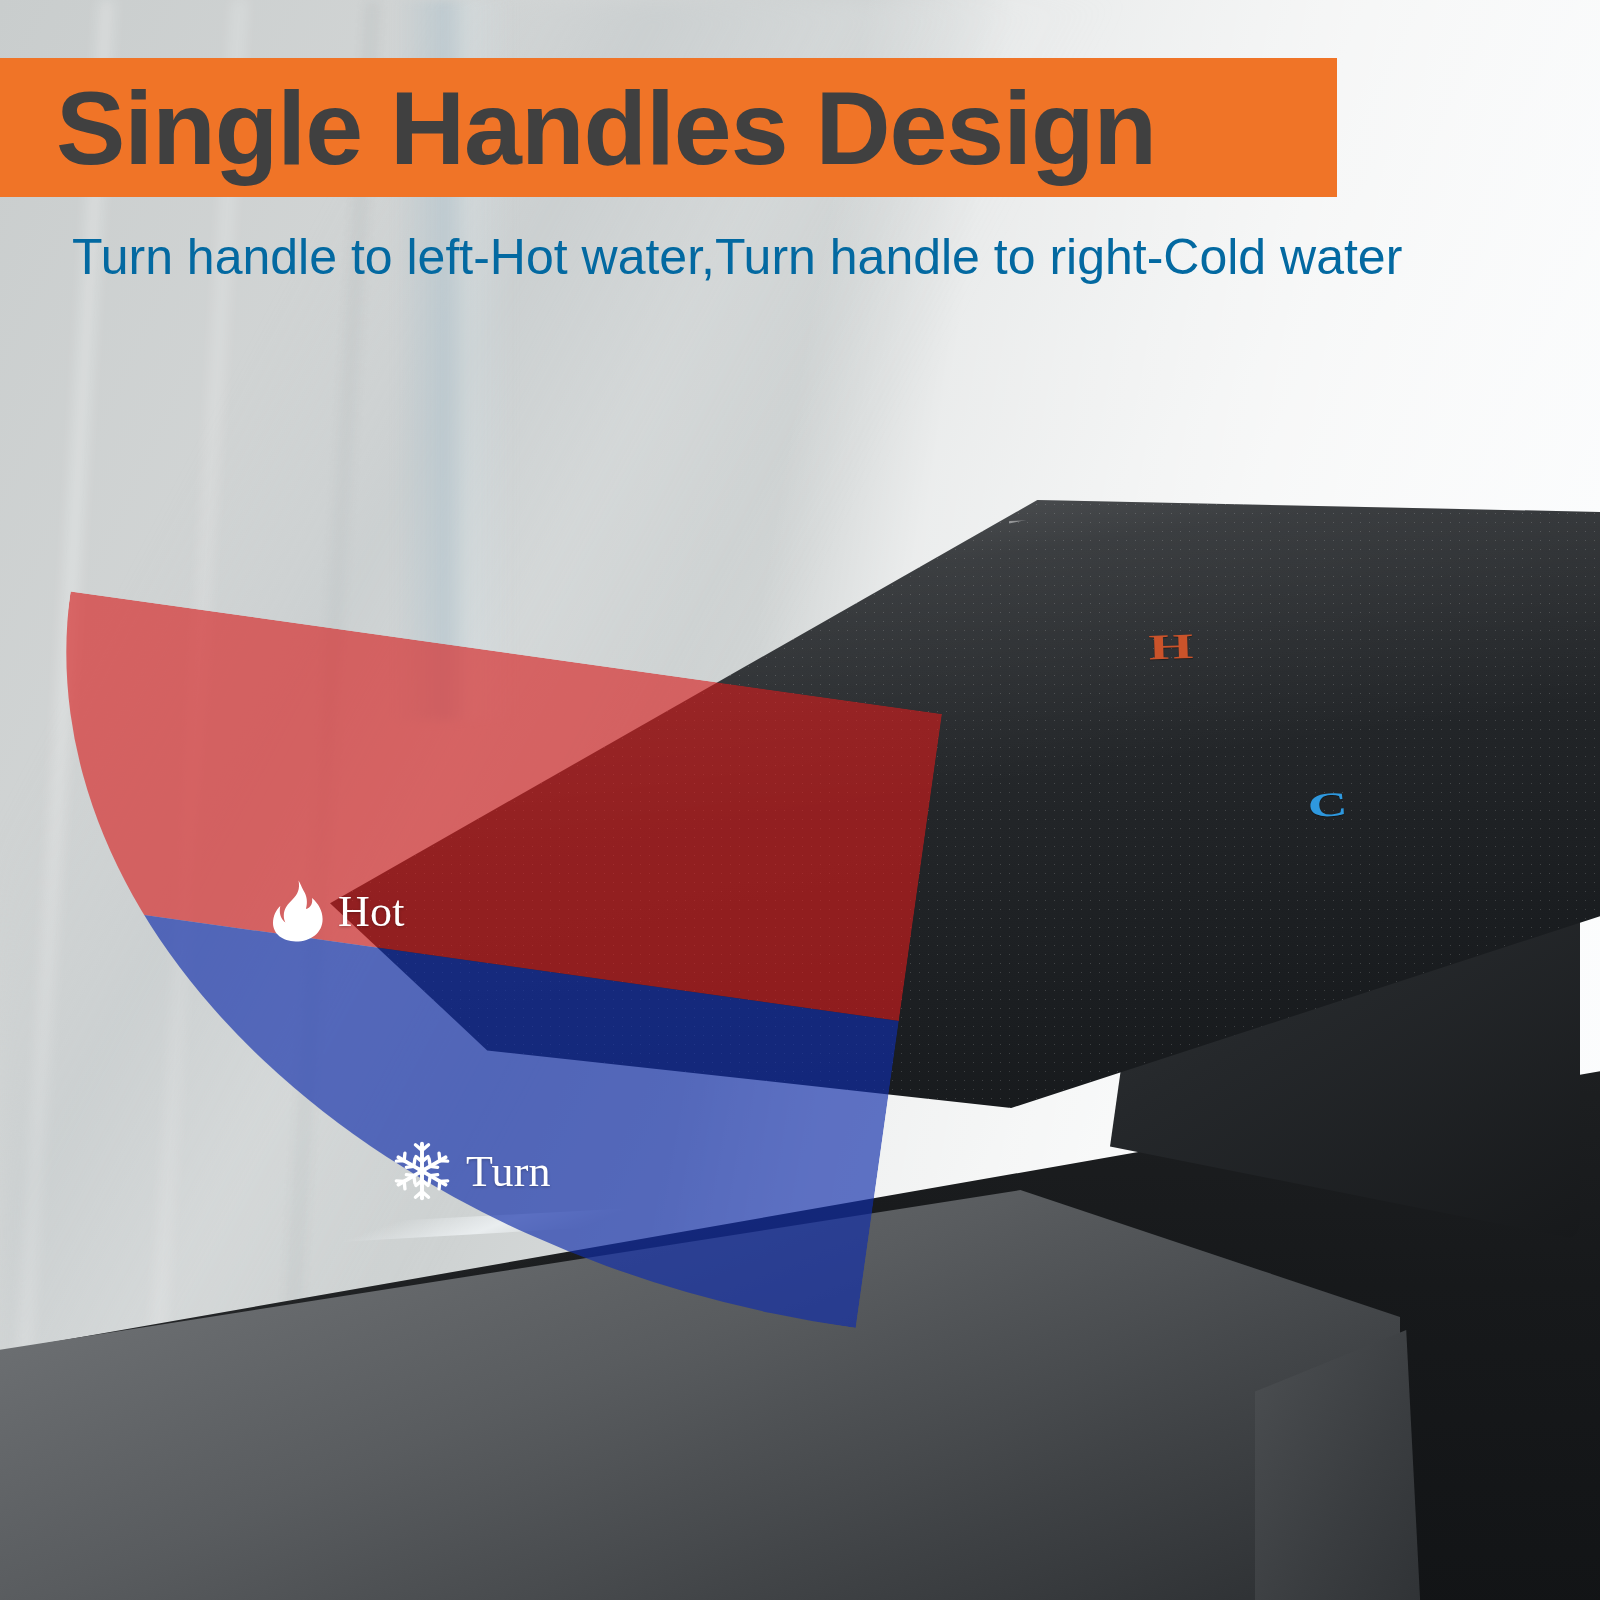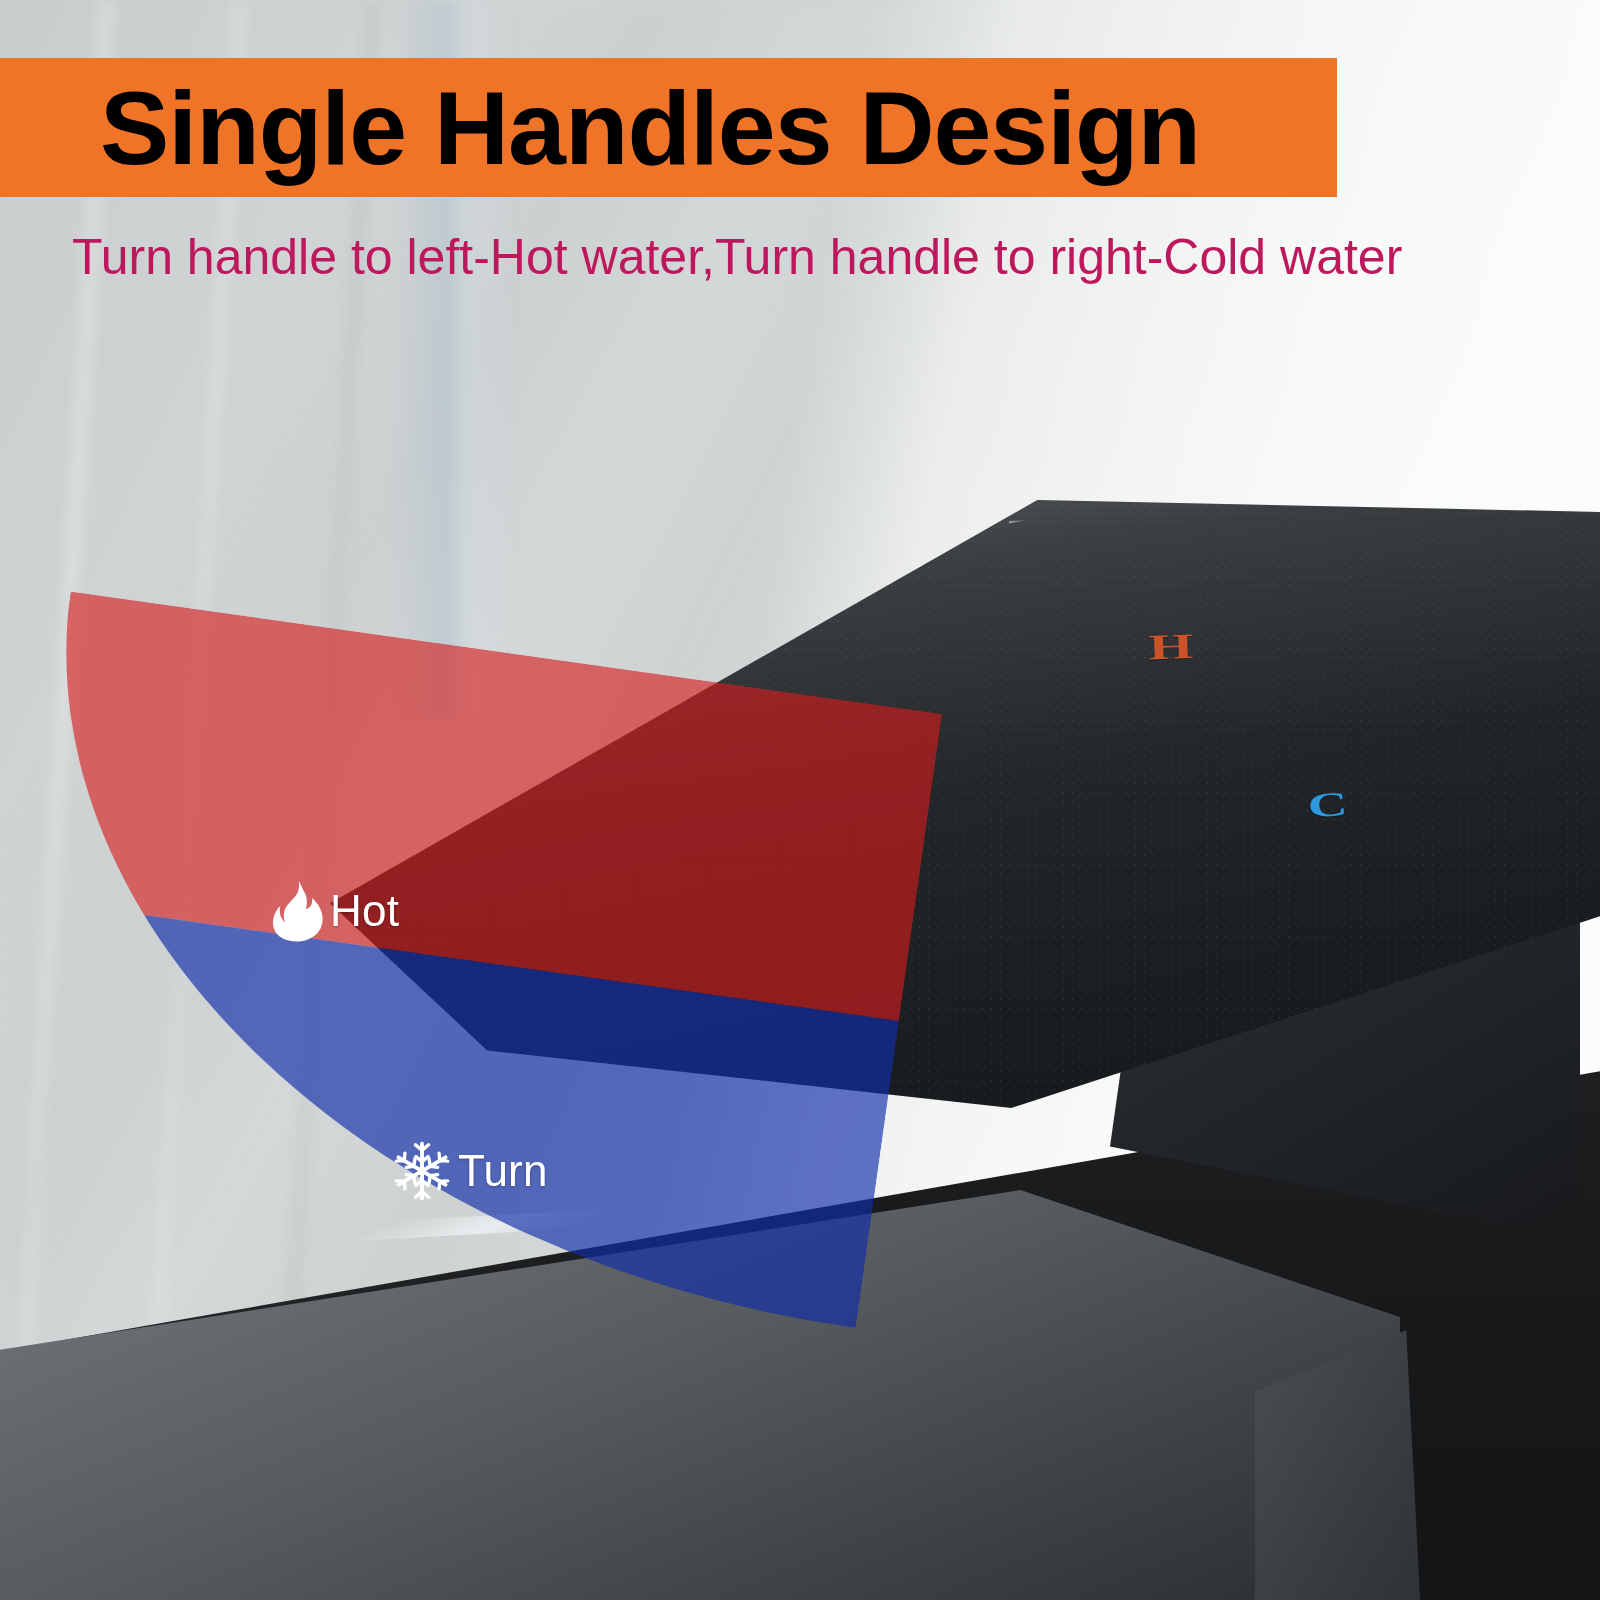"Single Handles Design" .banner-title { color: #000000 -> #404040; margin-left: 100px -> 56px }
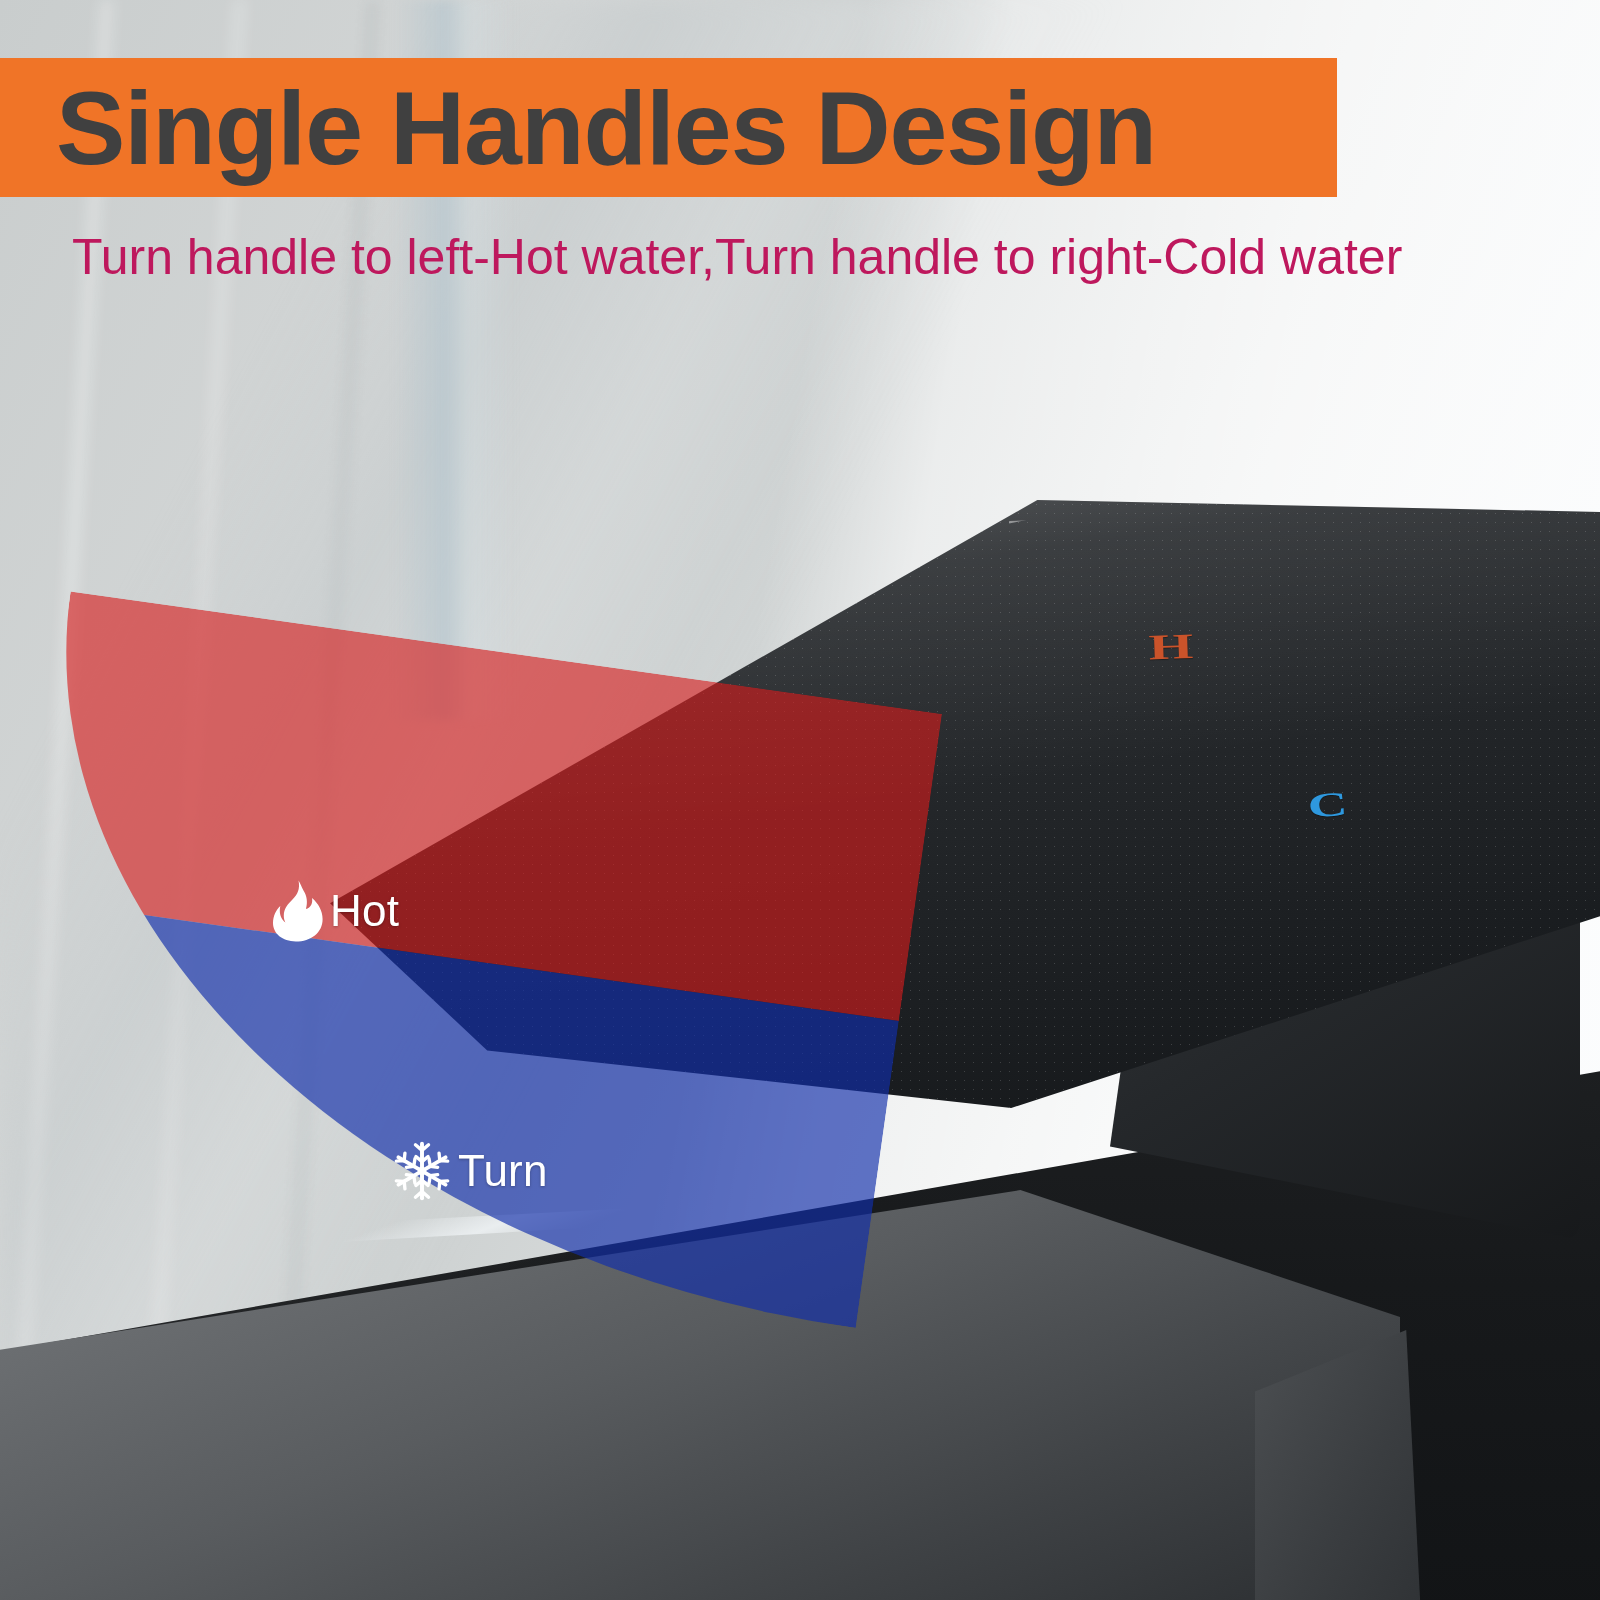"Turn handle to left-Hot water,Turn" .subtitle { color: #be185d -> #0369a1 }
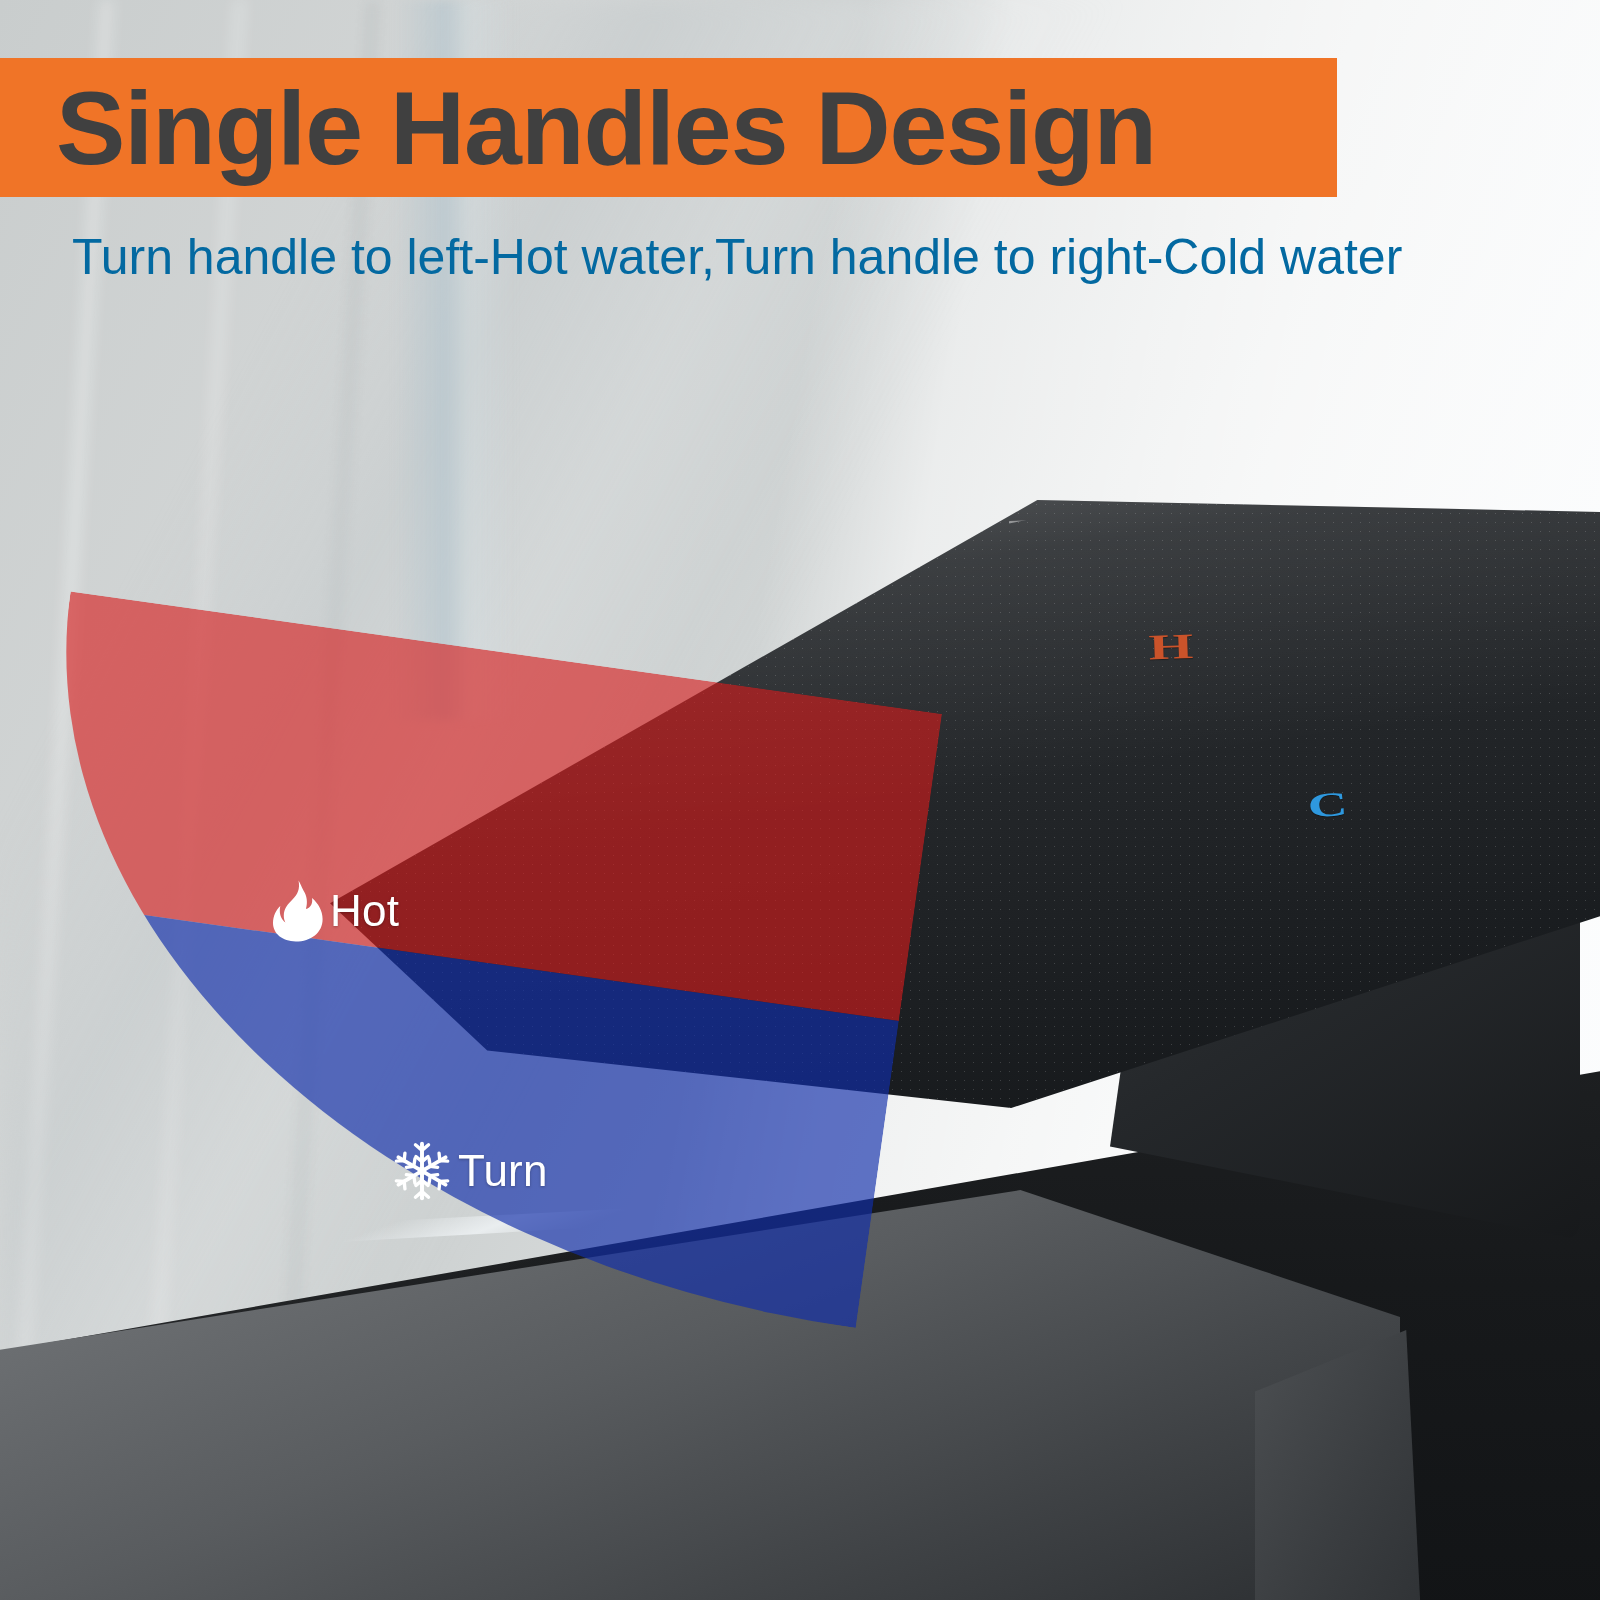"Hot" .ov-label { font-family: none -> Liberation Serif, serif; gap: 6px -> 14px }
